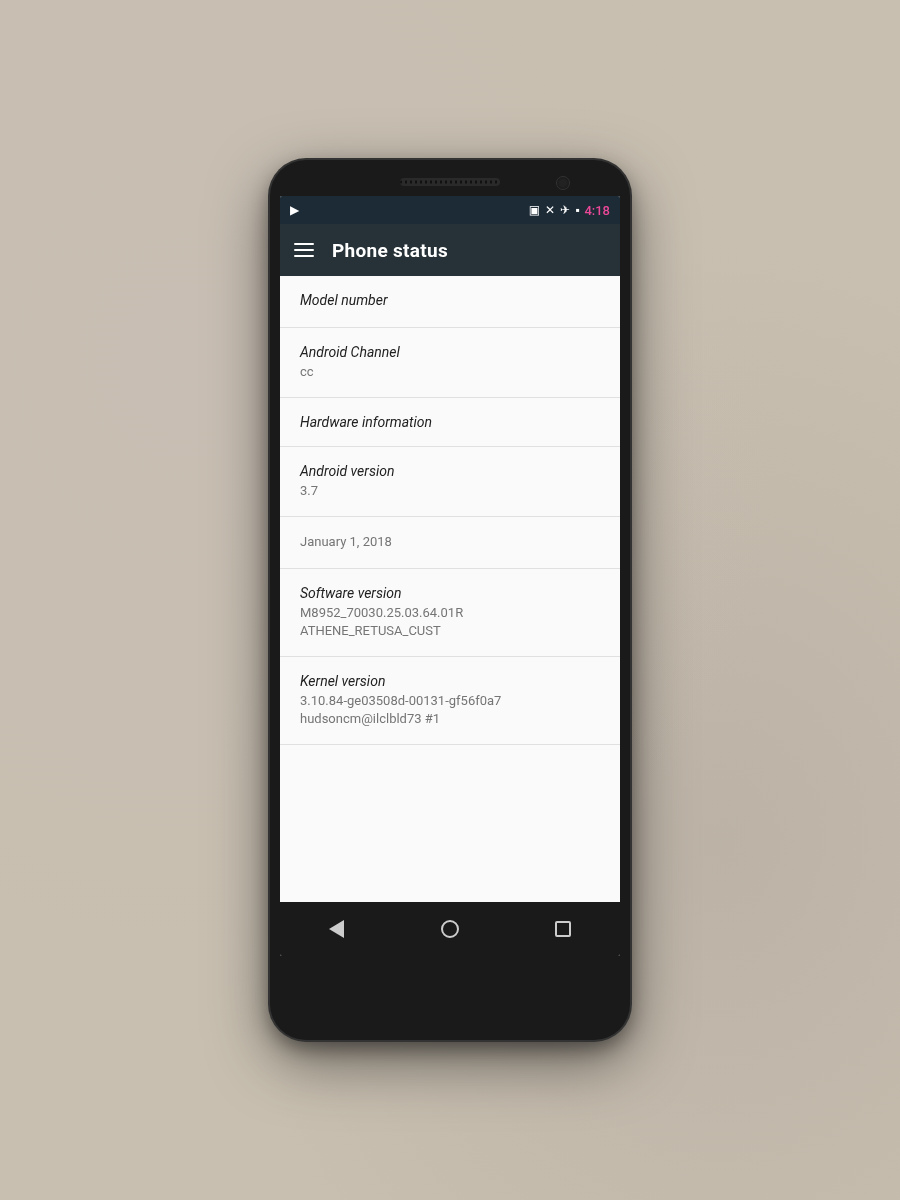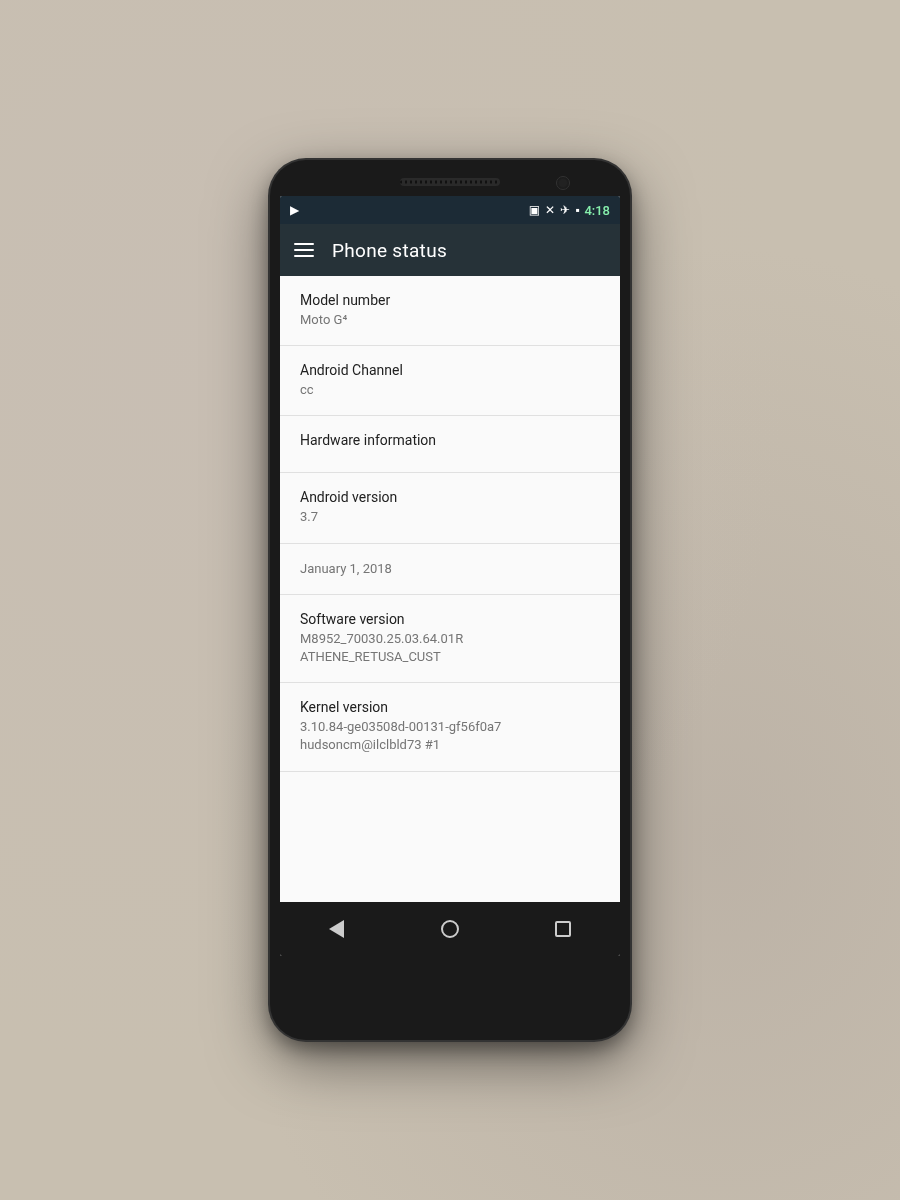"4:18" .status-time { color: #86efac -> #ec4899 }
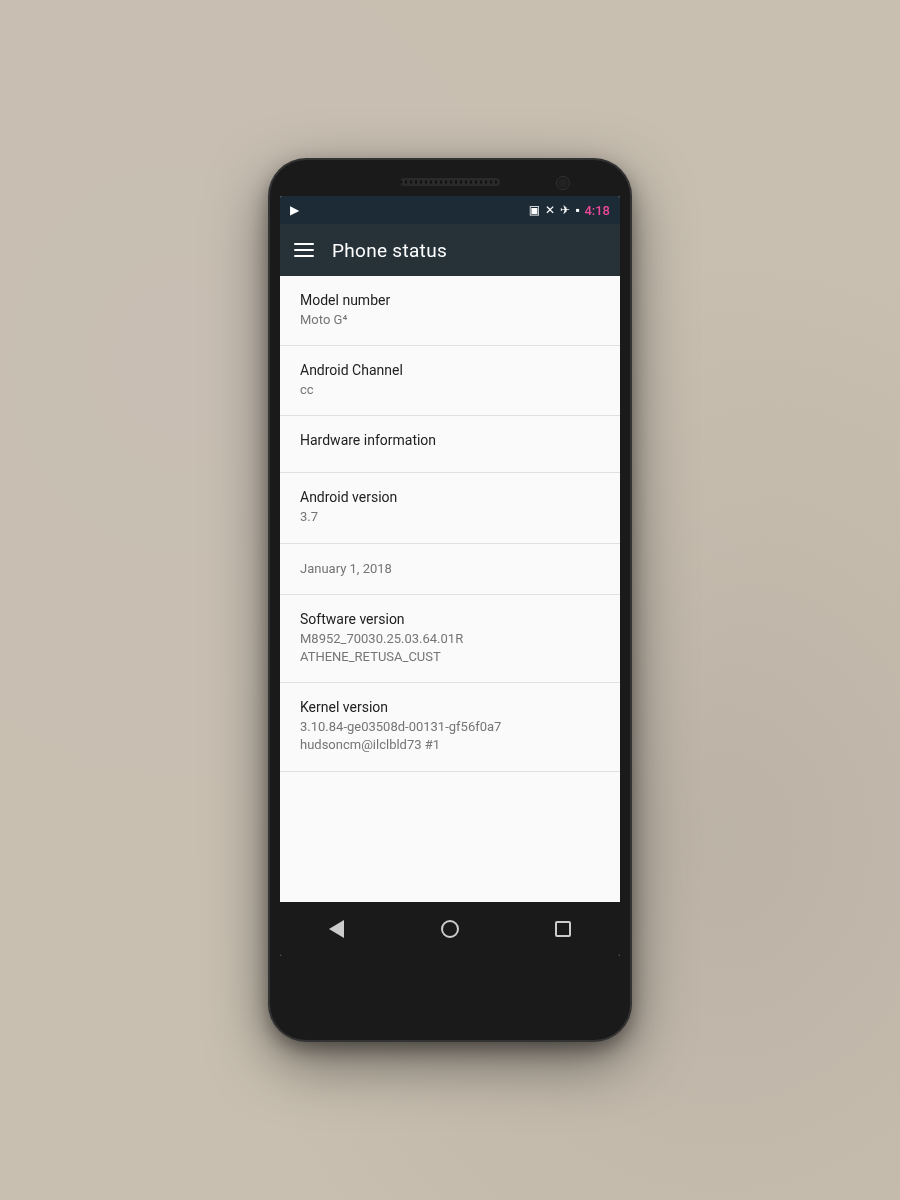"Phone status" .app-bar-title { font-weight: 400 -> 700 }
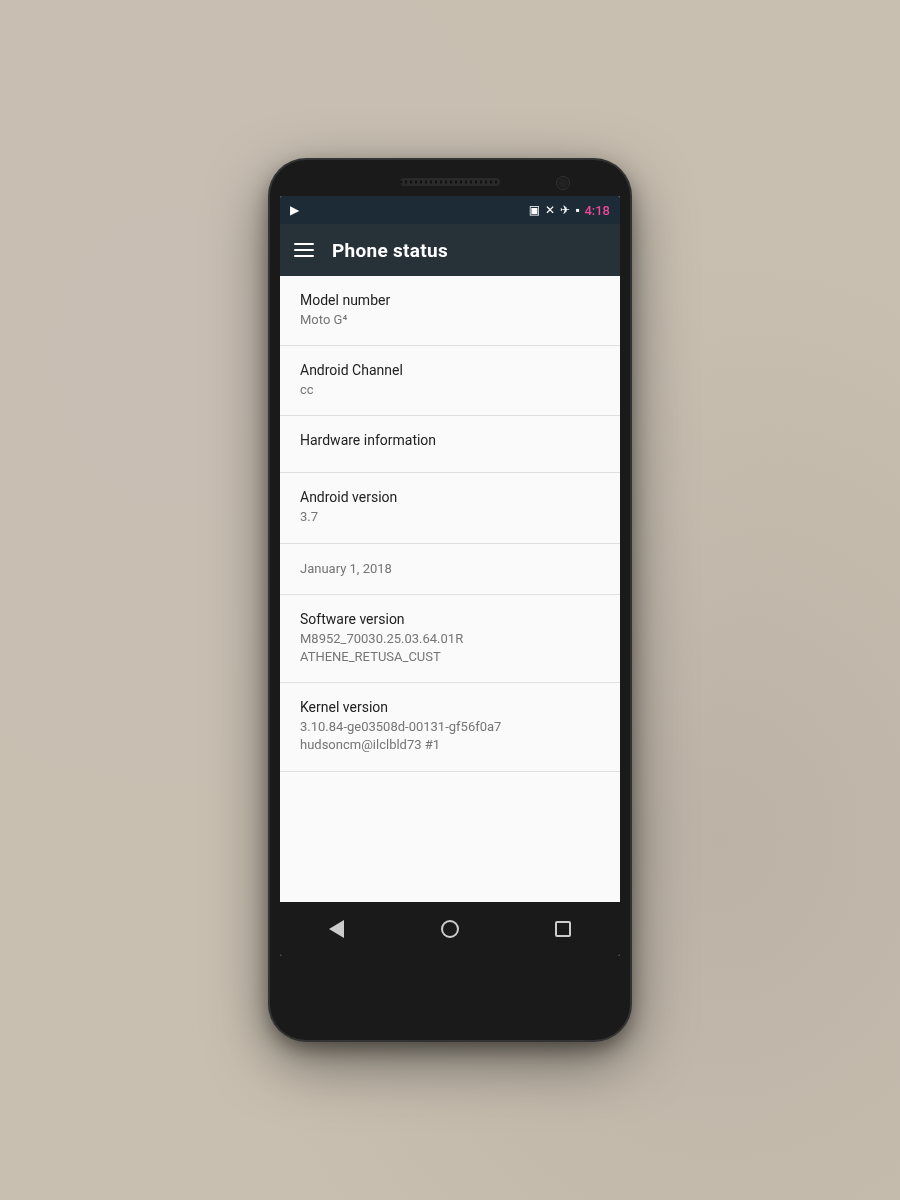"Model number" .list-item-label { font-style: none -> italic }
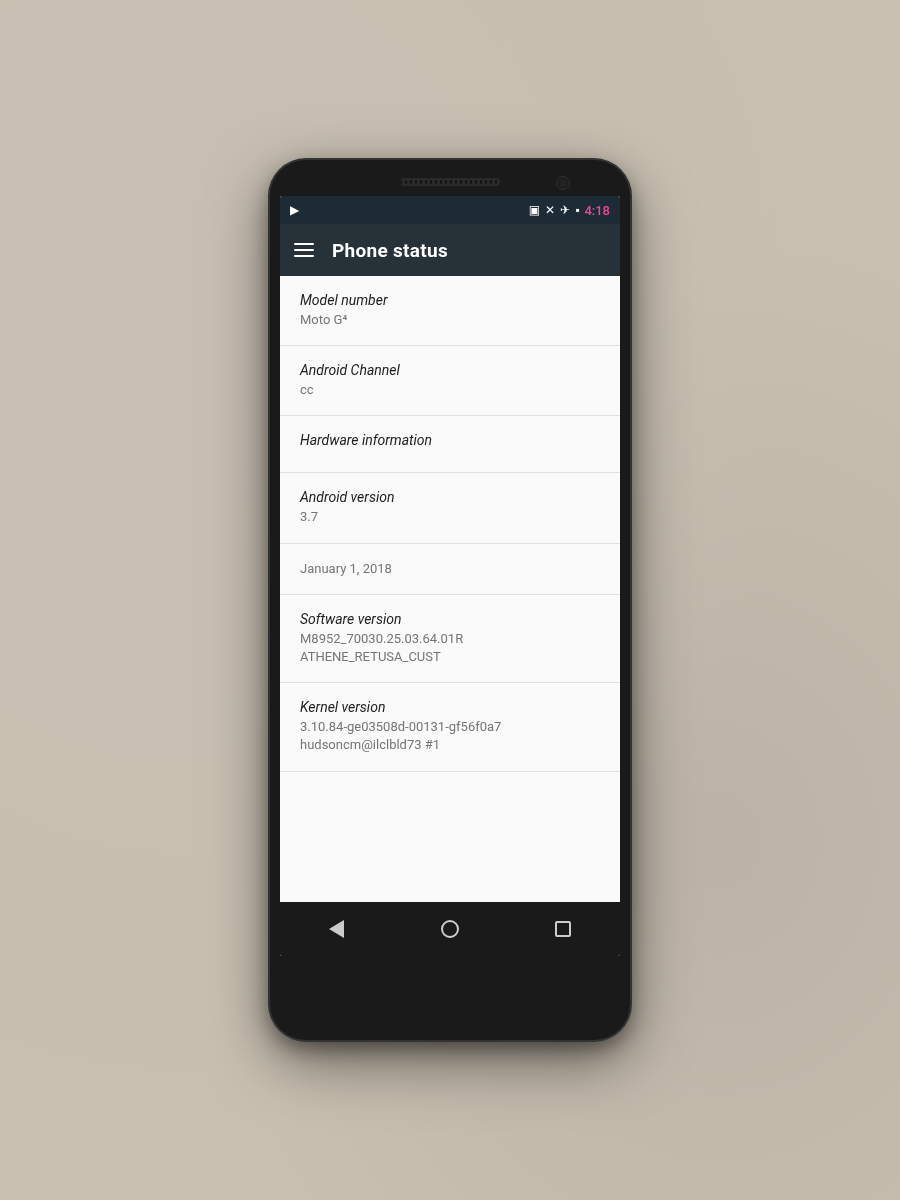"Moto G⁴" div.list-item-value { html: <div>Moto G⁴</div> -> none }
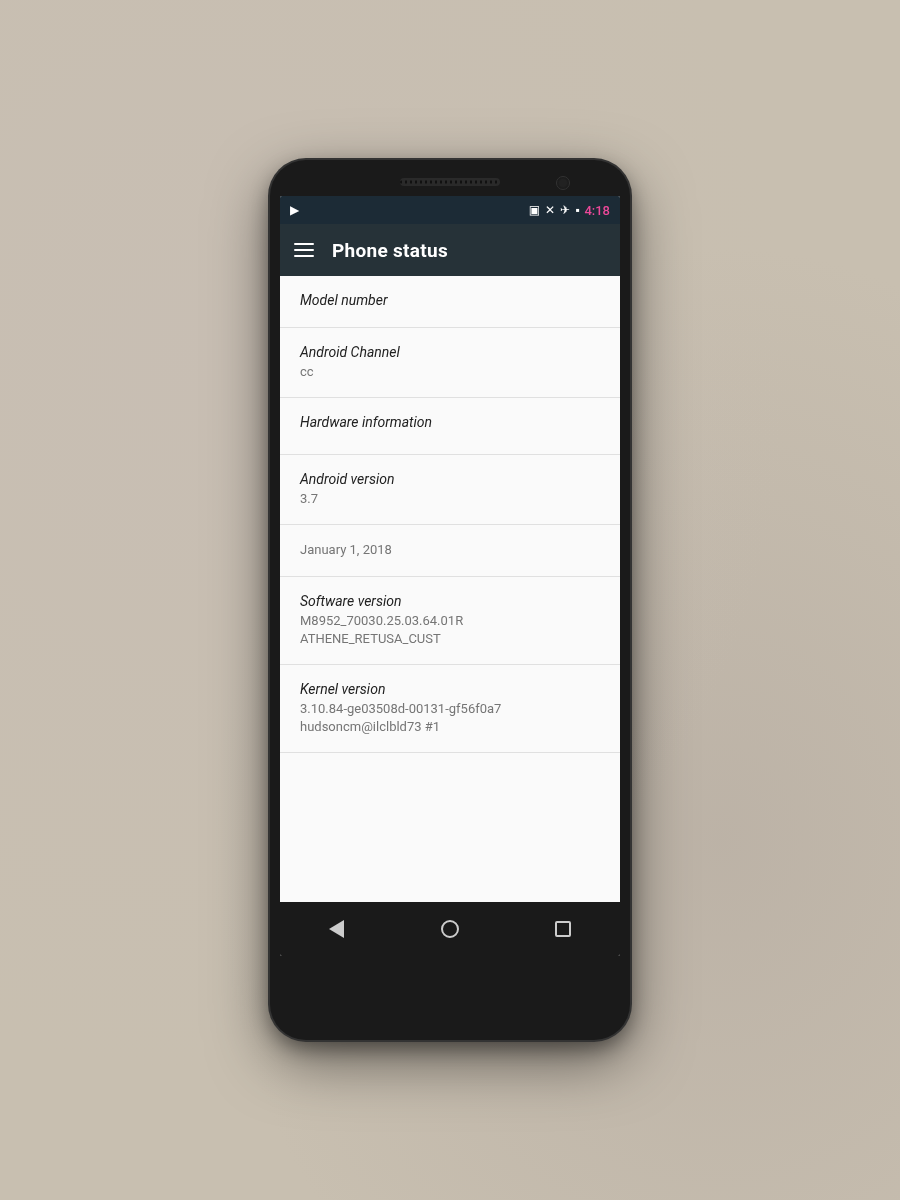"Hardware information" .list-item-no-value .list-item-label { margin-bottom: 8px -> 0 }
